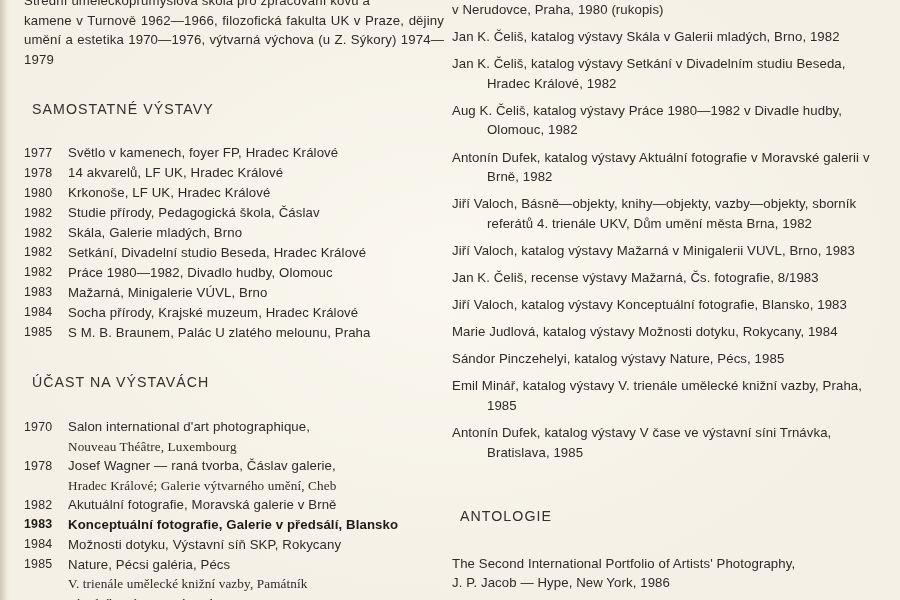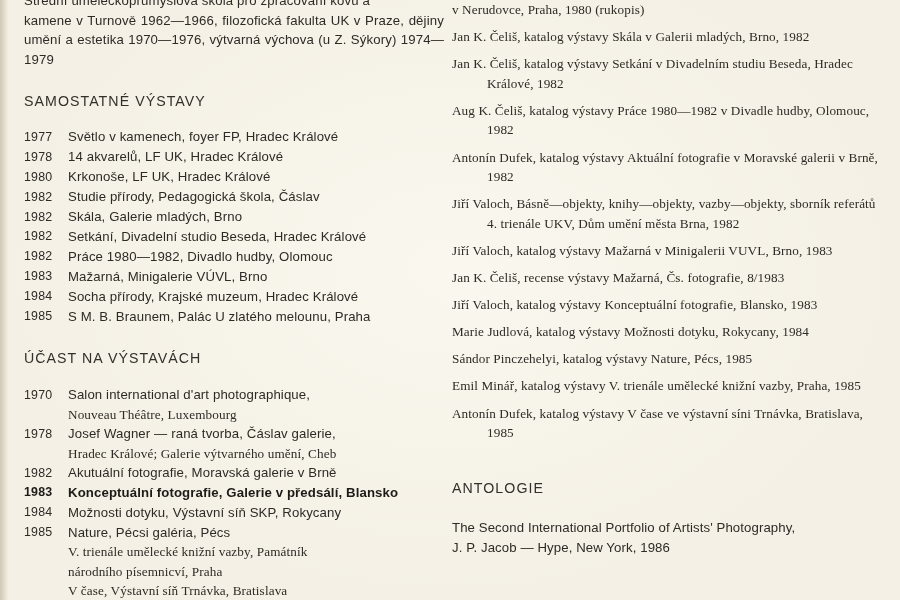"v Nerudovce, Praha, 1980 (rukopis)" ul.biblio-list > li { font-family: Liberation Serif, serif -> none }
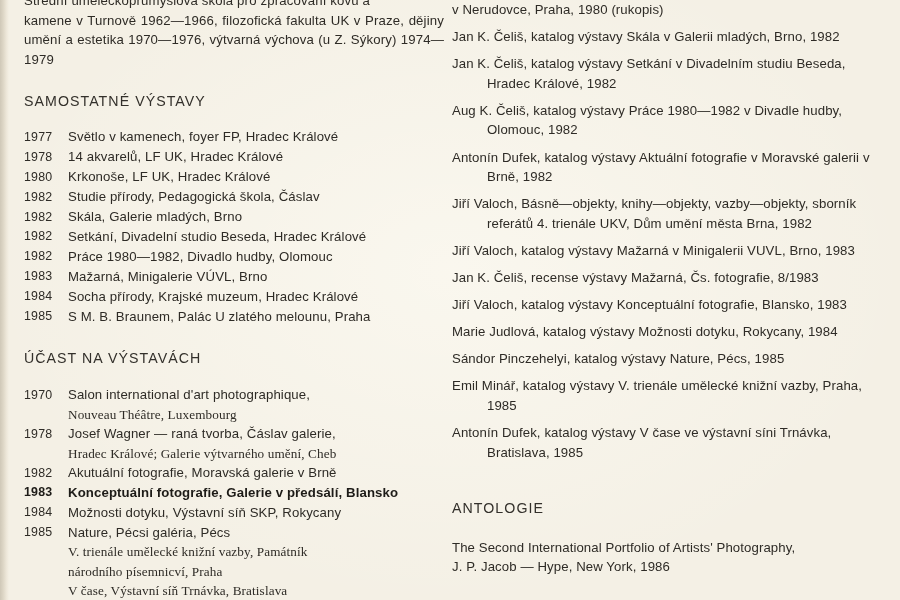"SAMOSTATNÉ VÝSTAVY" h2.section-heading { margin: 0 -> 8px }
